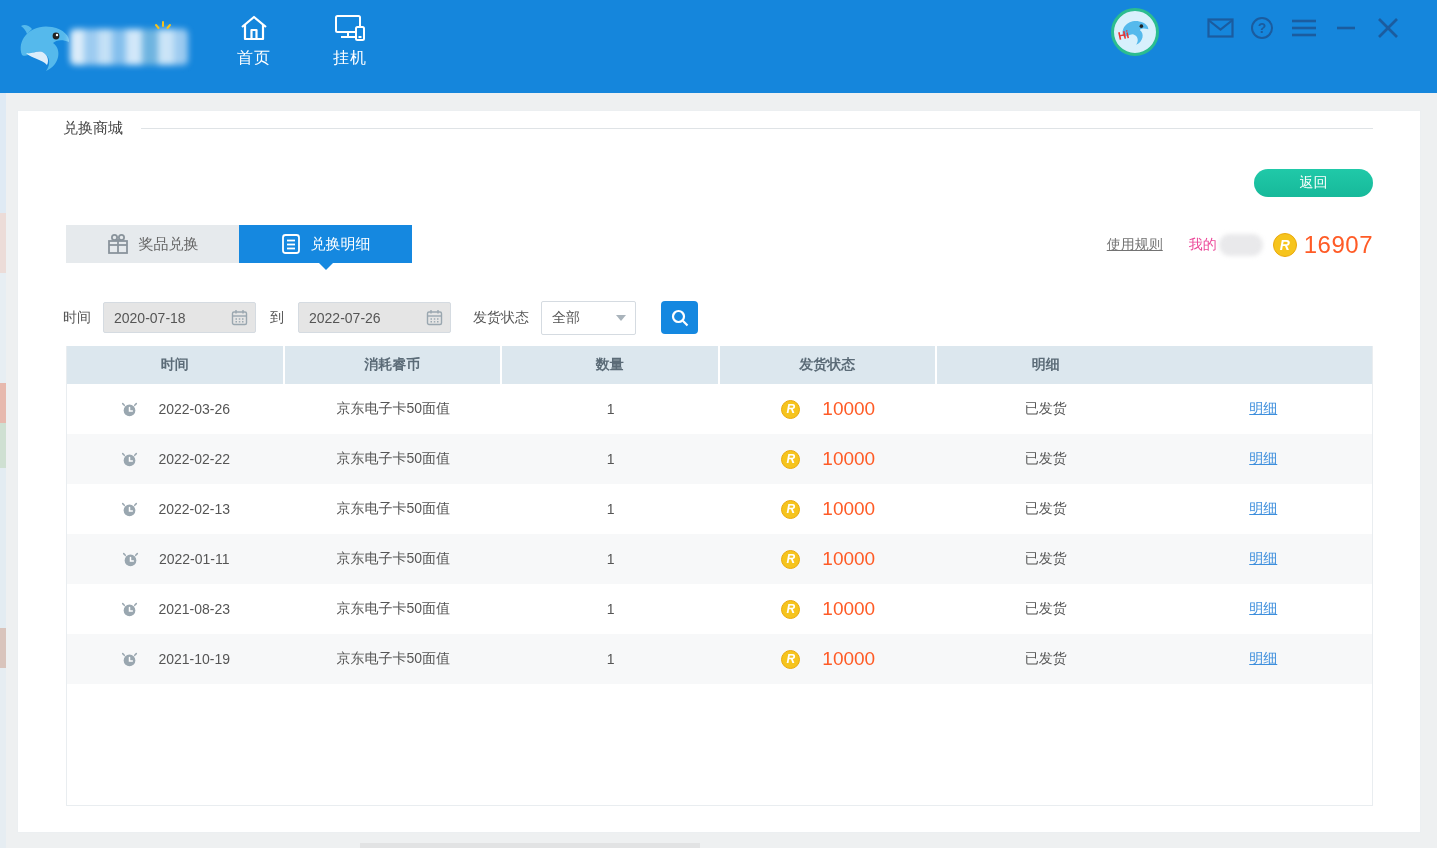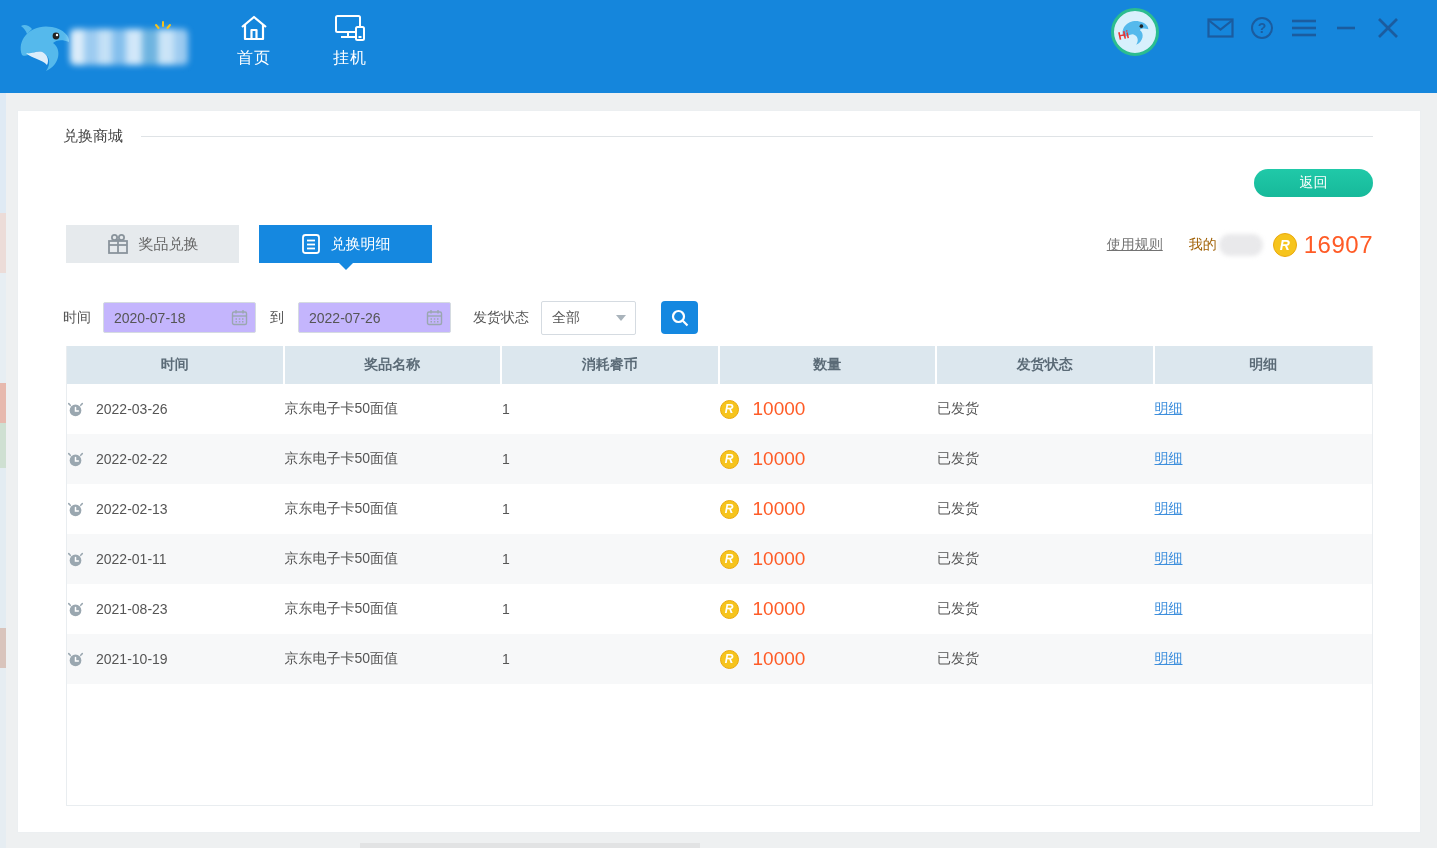"兑换商城" .section-head { top: 16px -> 8px }
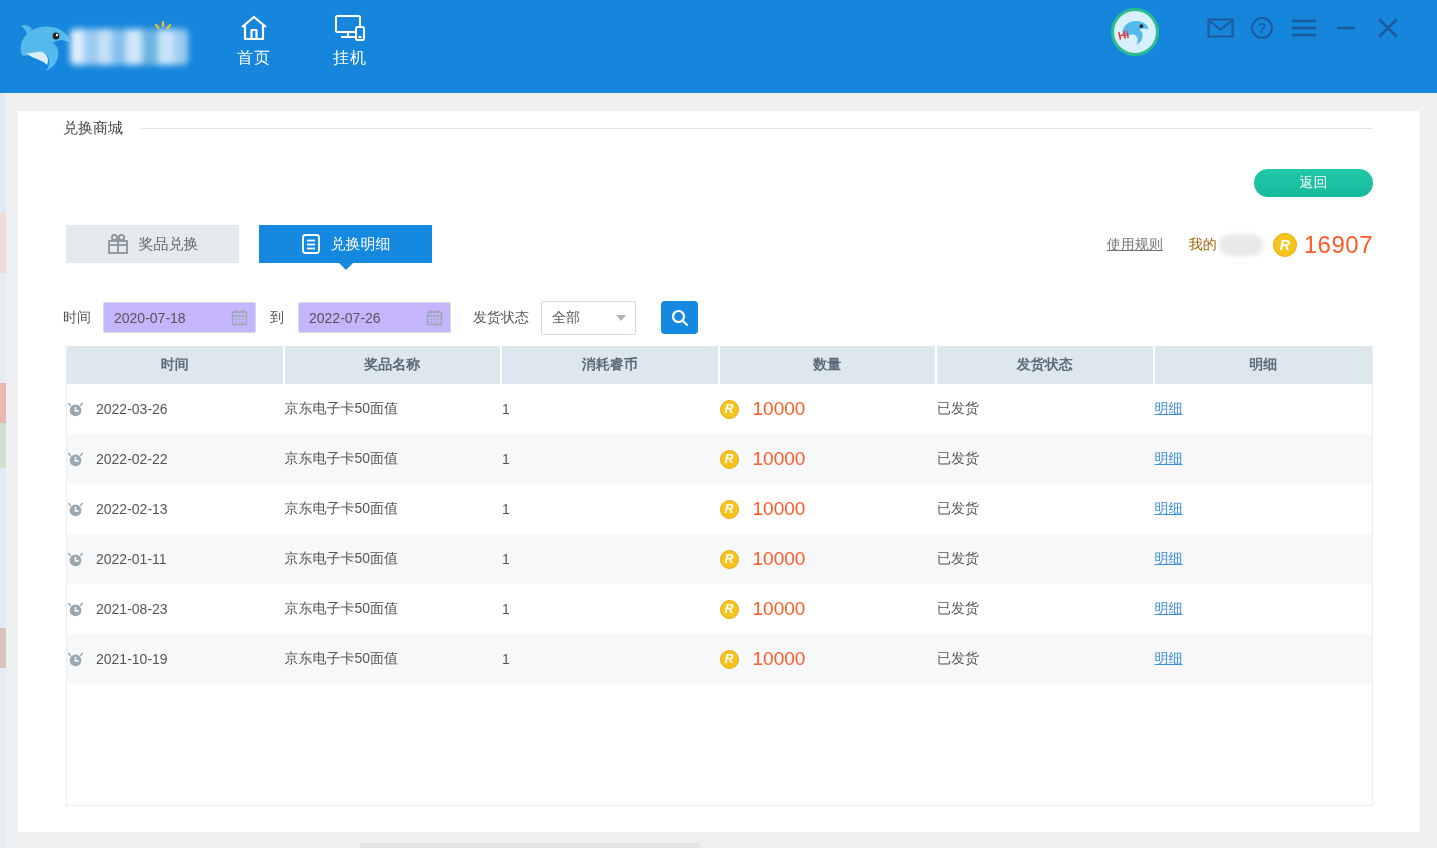"奖品兑换" .tabs { gap: 20px -> none }
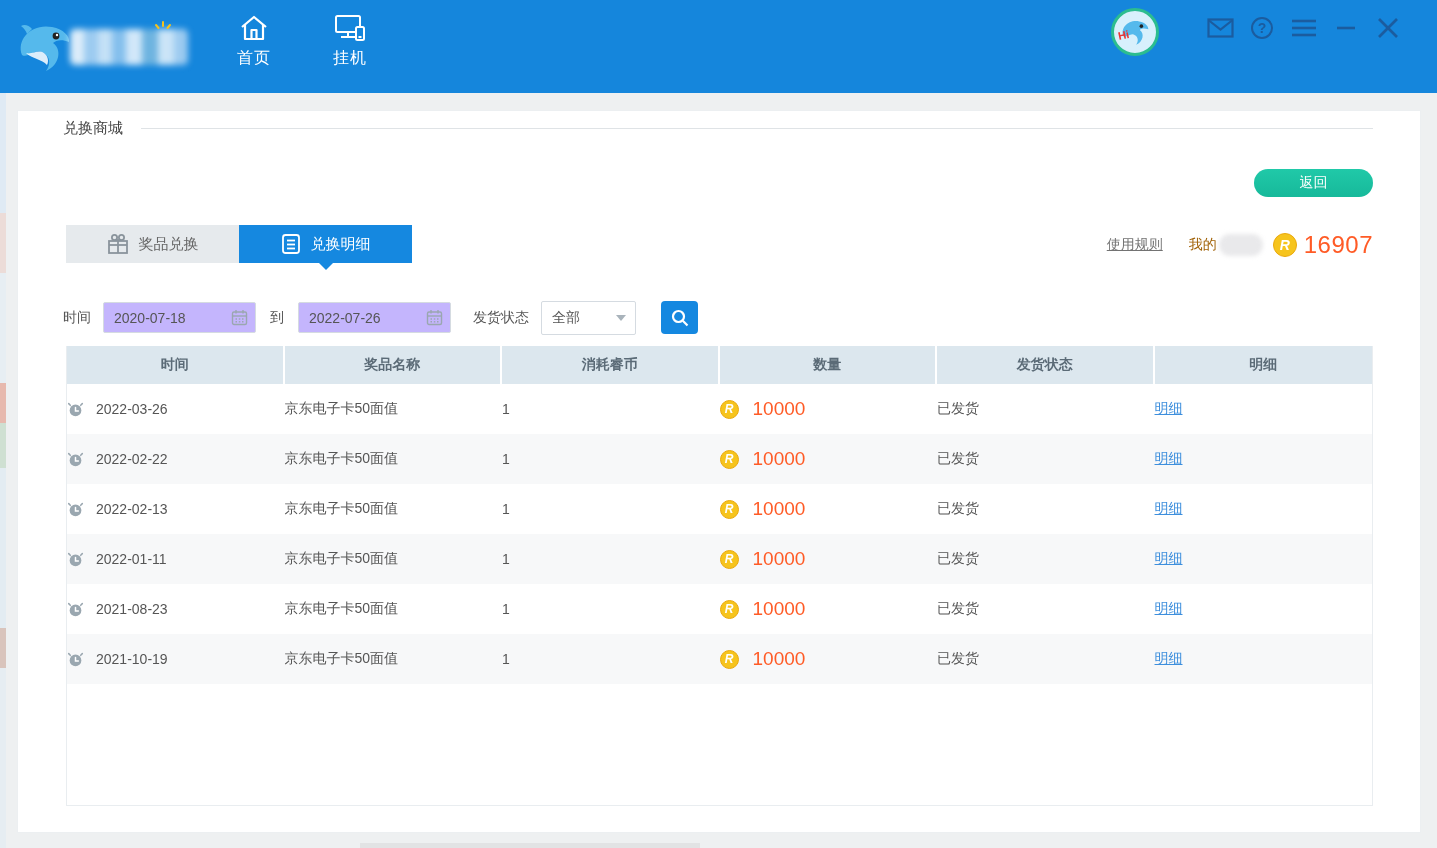"我的" .balance-prefix { color: #a16207 -> #ec4899 }
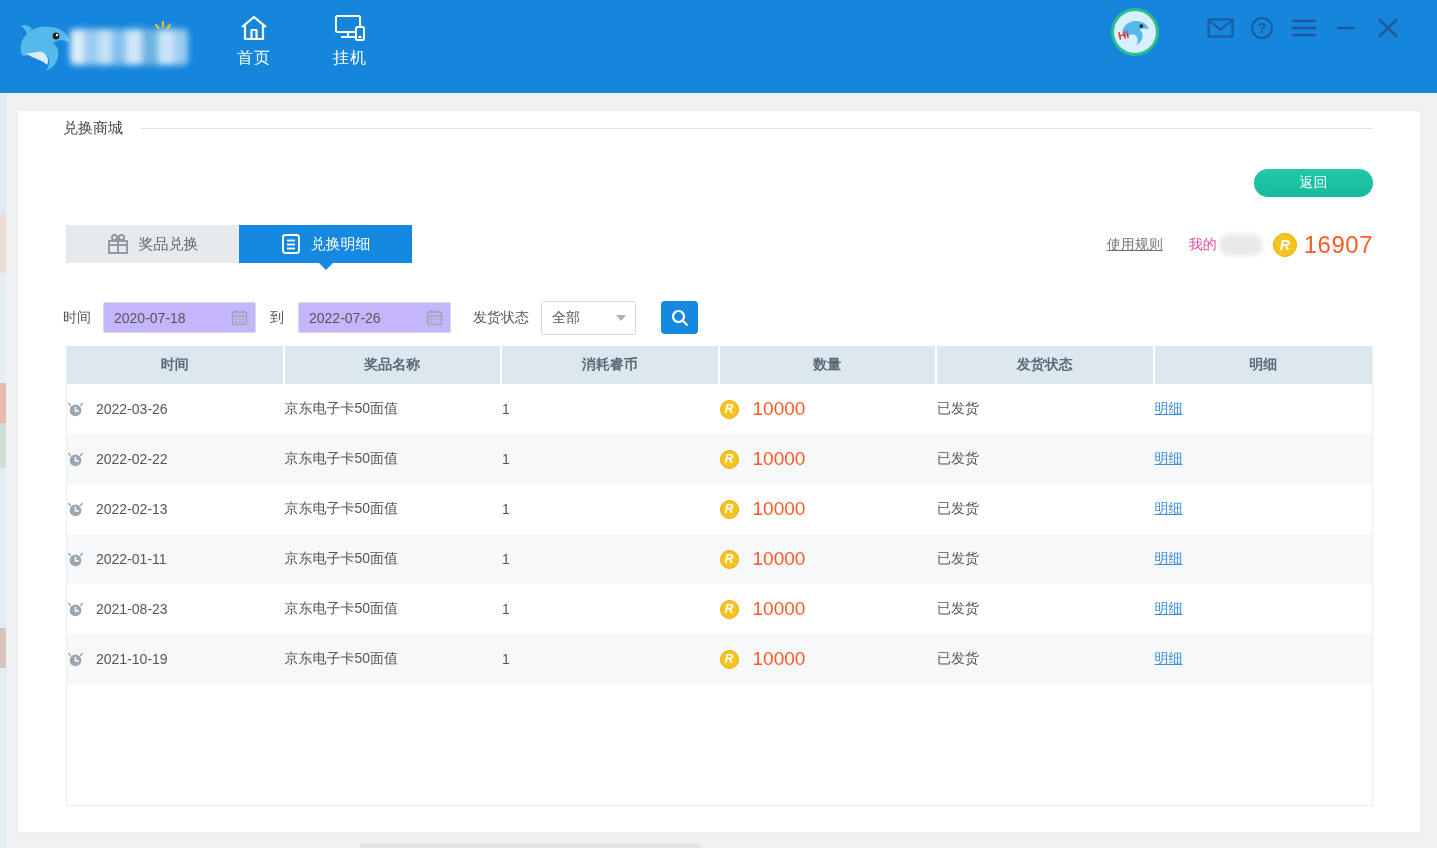"2020-07-18" .date-input { background: #c4b5fd -> #e5e5e5 }
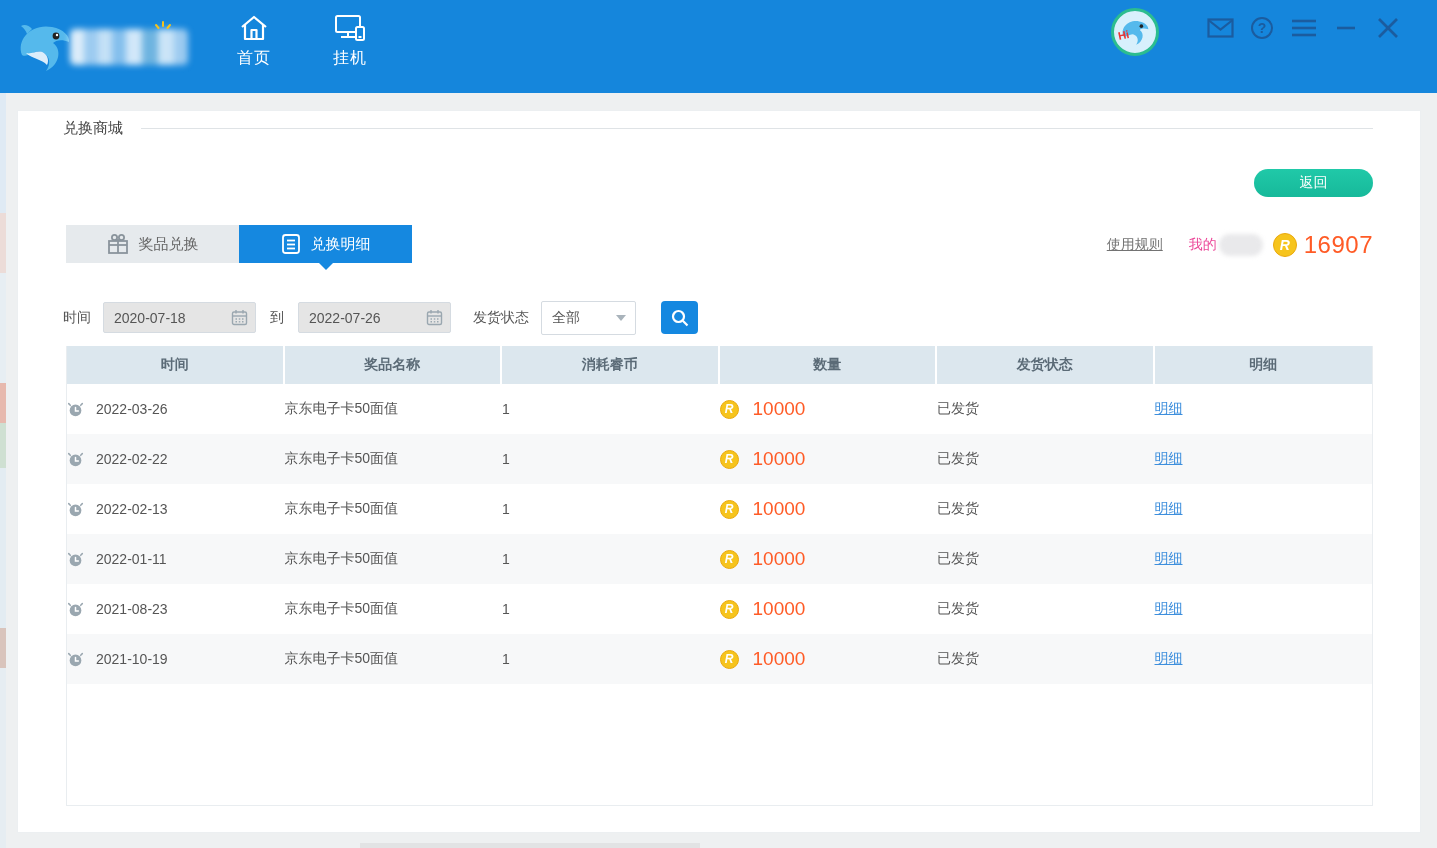"奖品名称" div.th { html: <div>奖品名称</div> -> none }
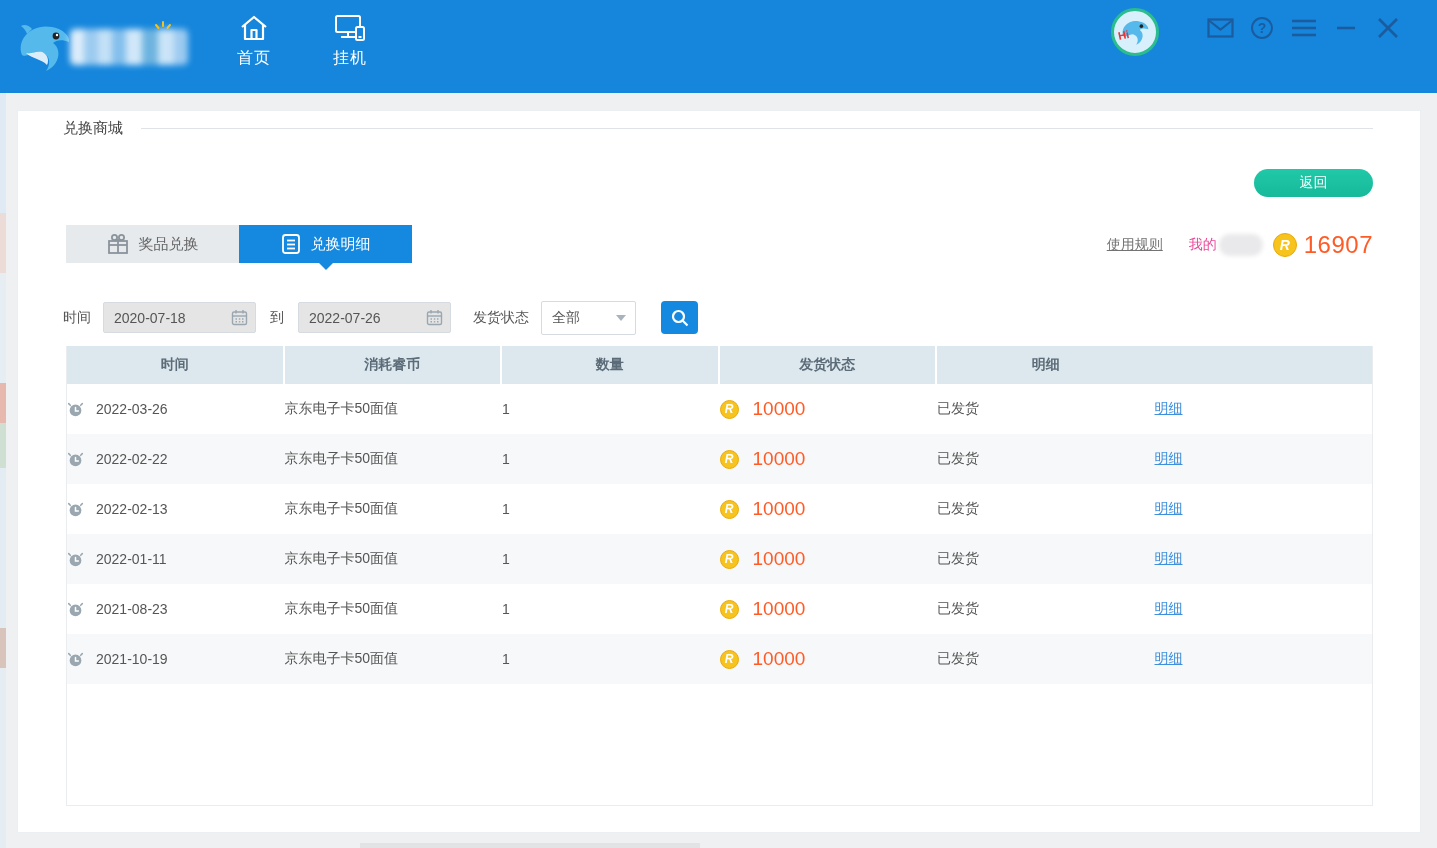"2022-03-26" .td { gap: 12px -> 20px; justify-content: none -> center }
